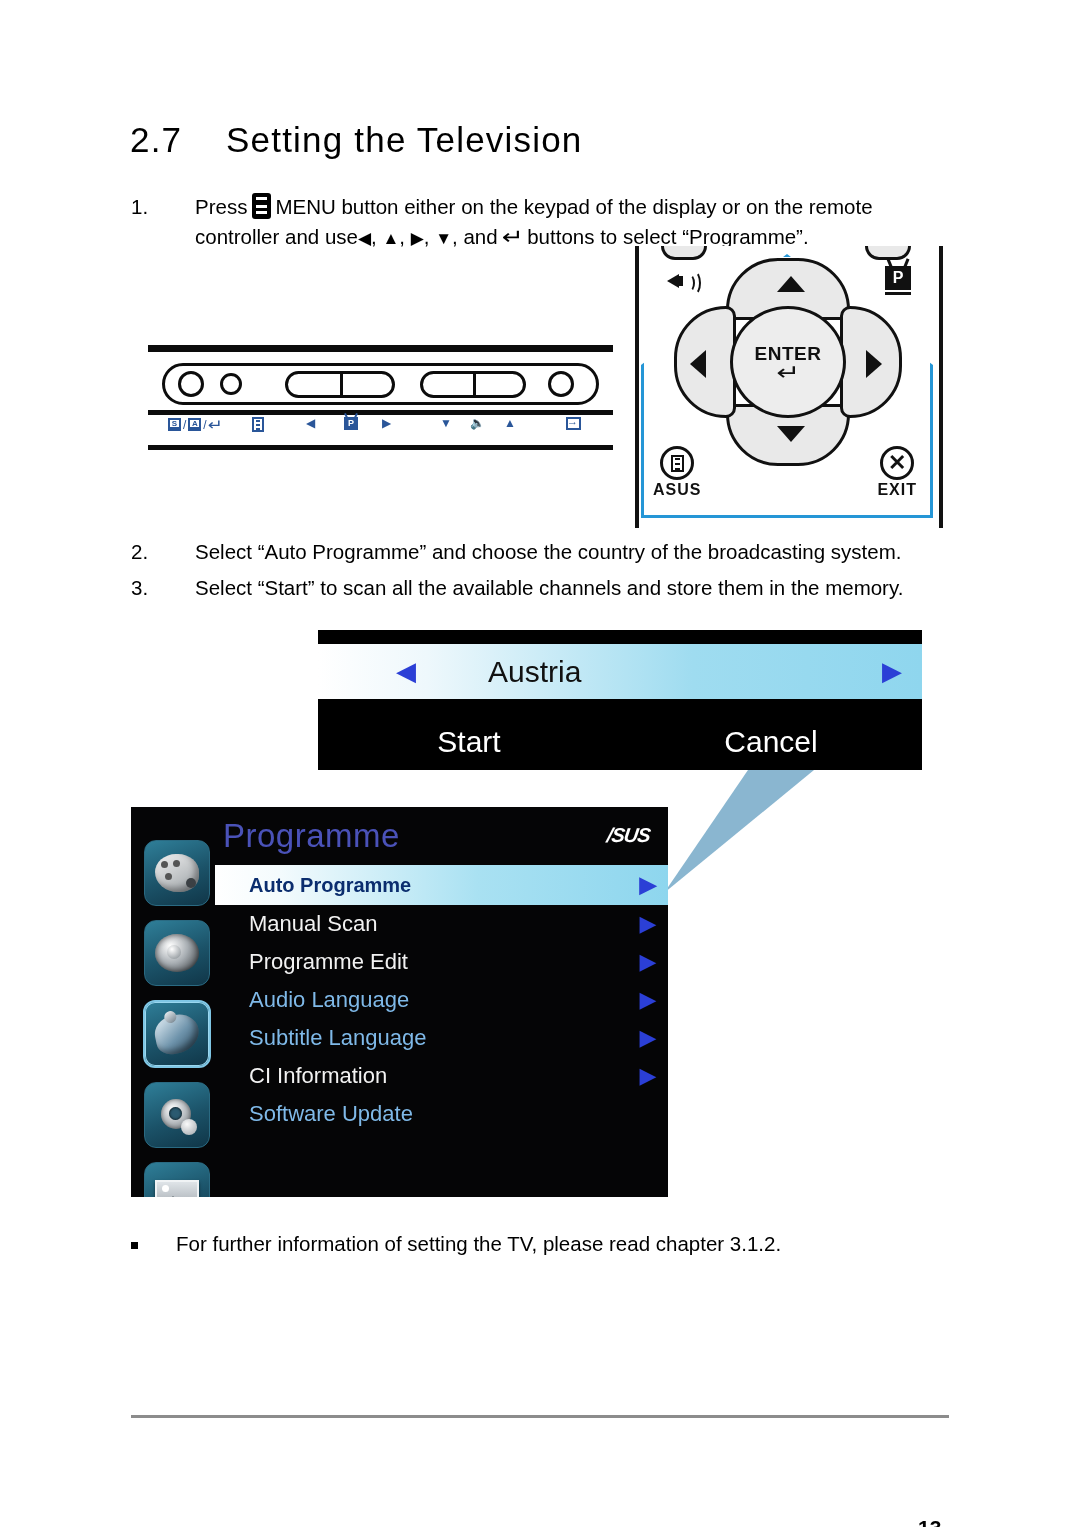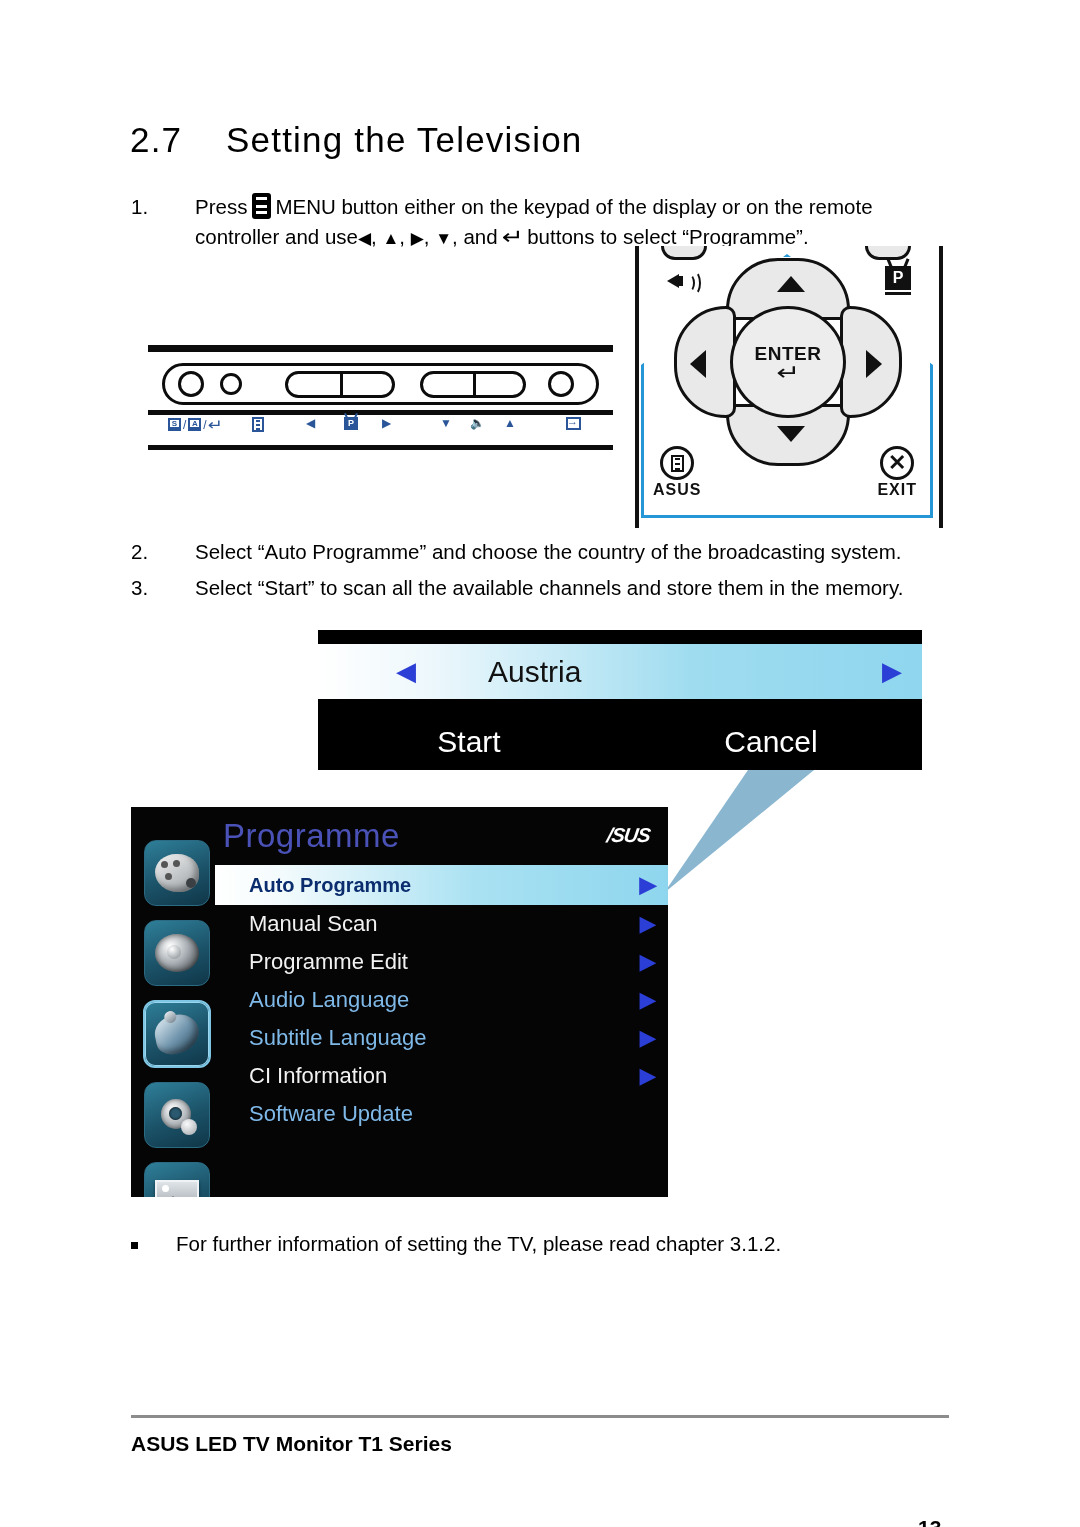"ASUS LED TV Monitor T1" div { html: <div>ASUS LED TV Monitor T1 Series</div> -> none }
